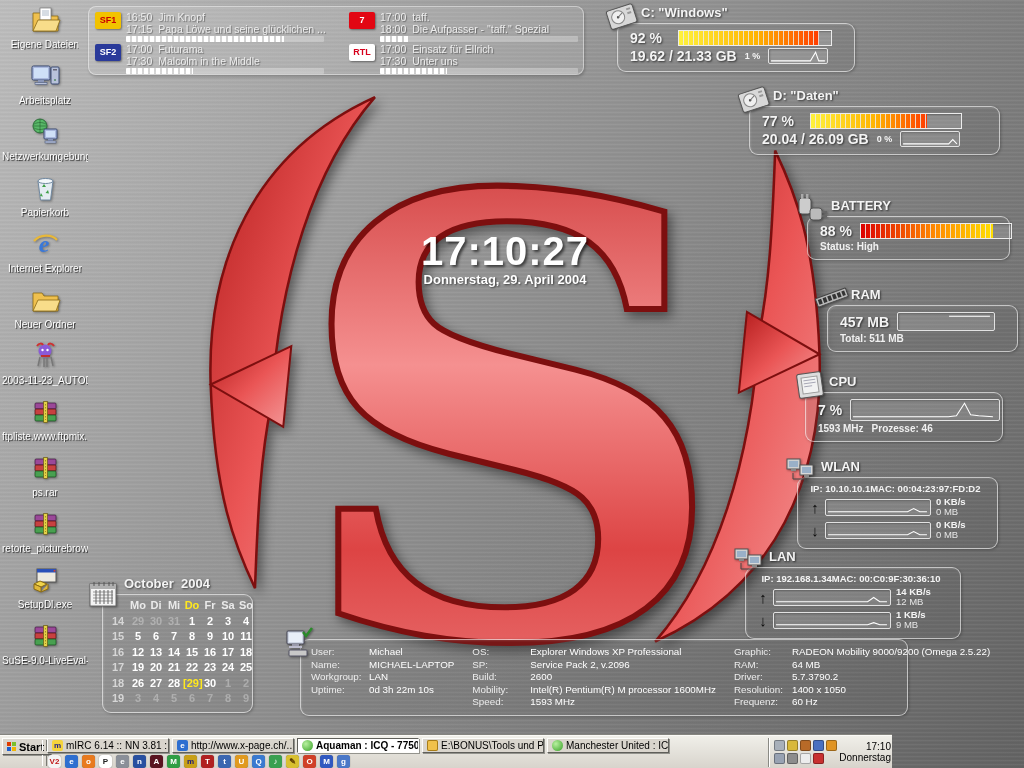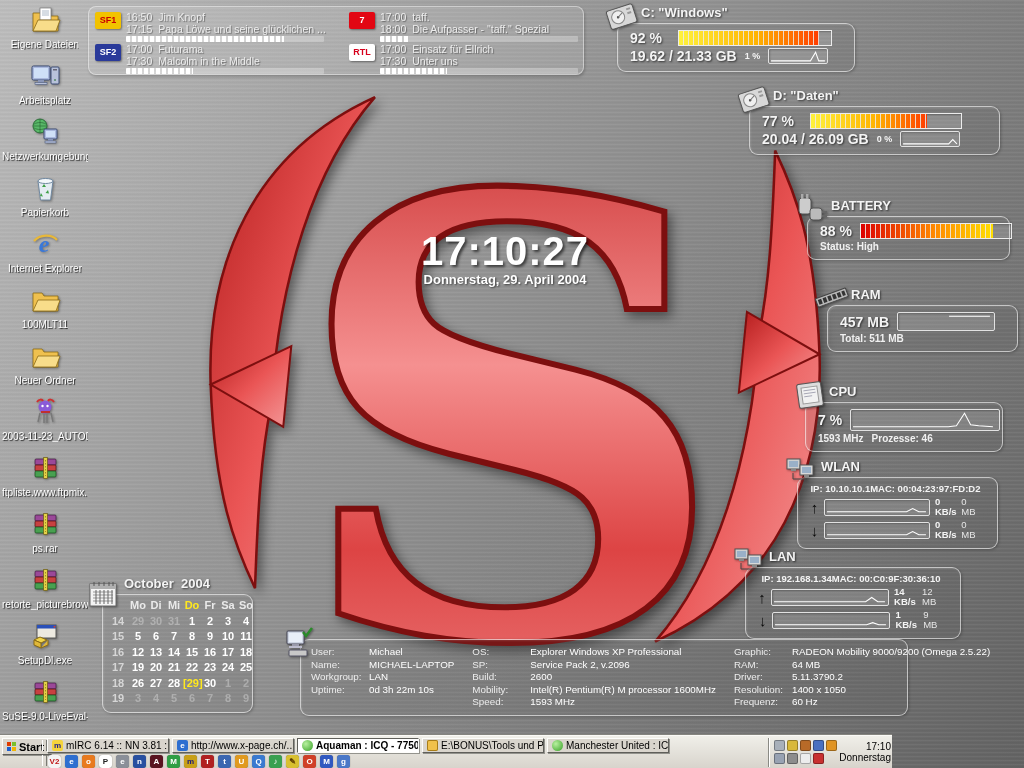"100MLT11" div.desk-item { html: <div> <span><svg> <path></path> <path></path> </svg></span> <span>100MLT11</span> </div> -> none }
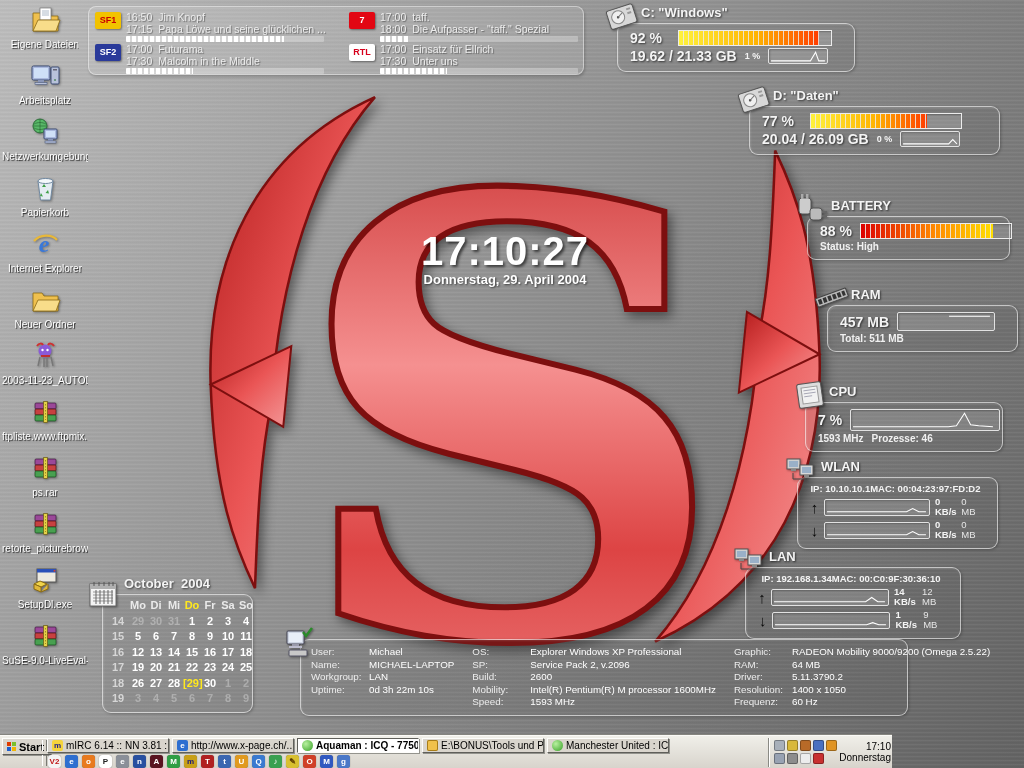"CPU" div.panel { top: 384px -> 374px }
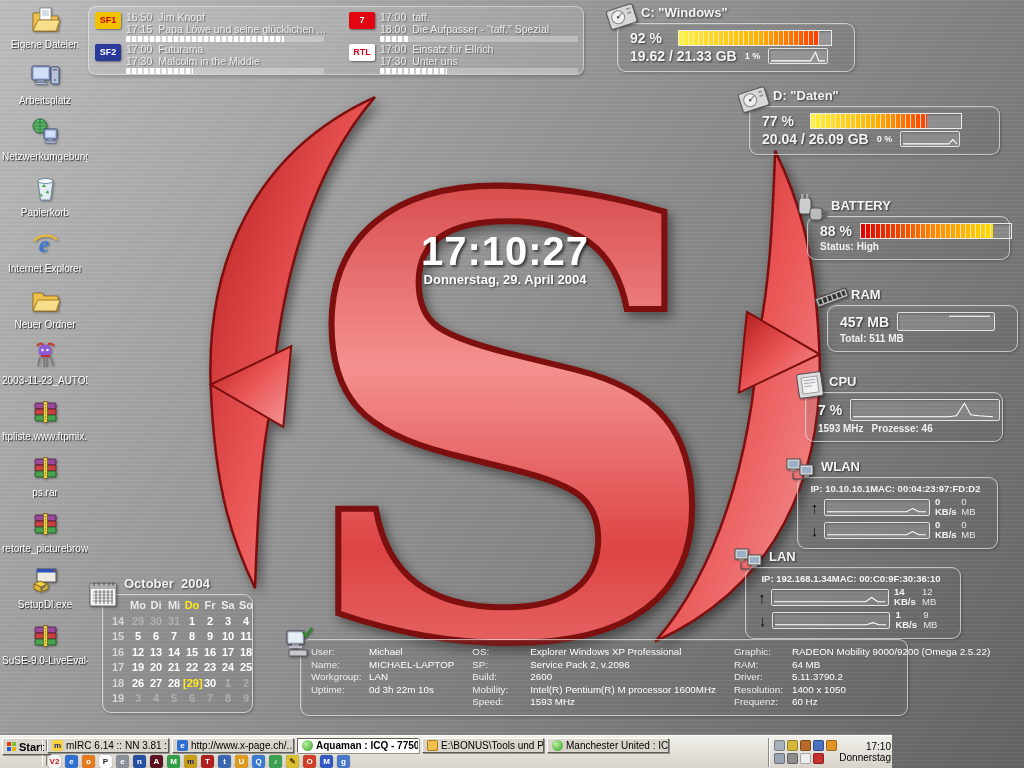"0 KB/s" .rates { flex-direction: row -> column }
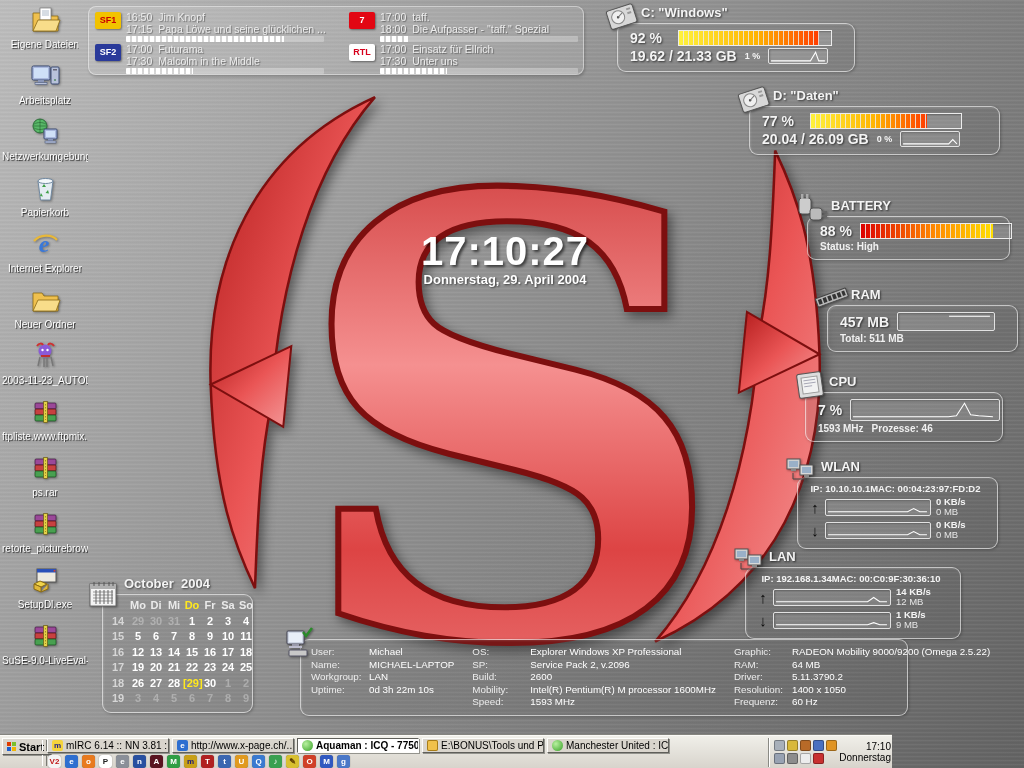"5.11.3790.2" span.sys-v { text: 5.11.3790.2 -> 5.7.3790.2 }
